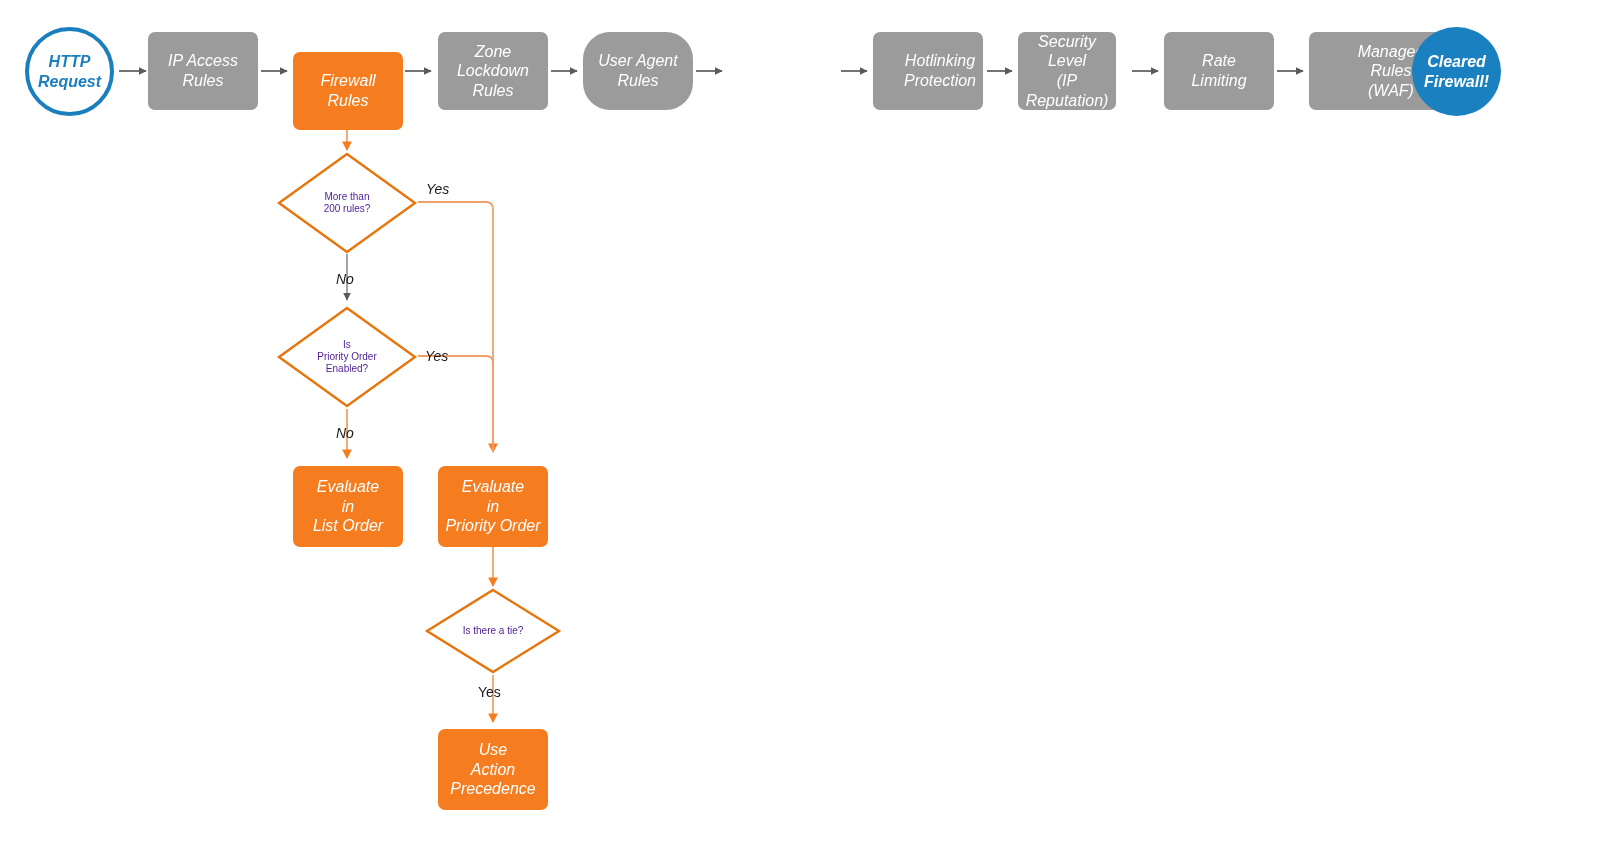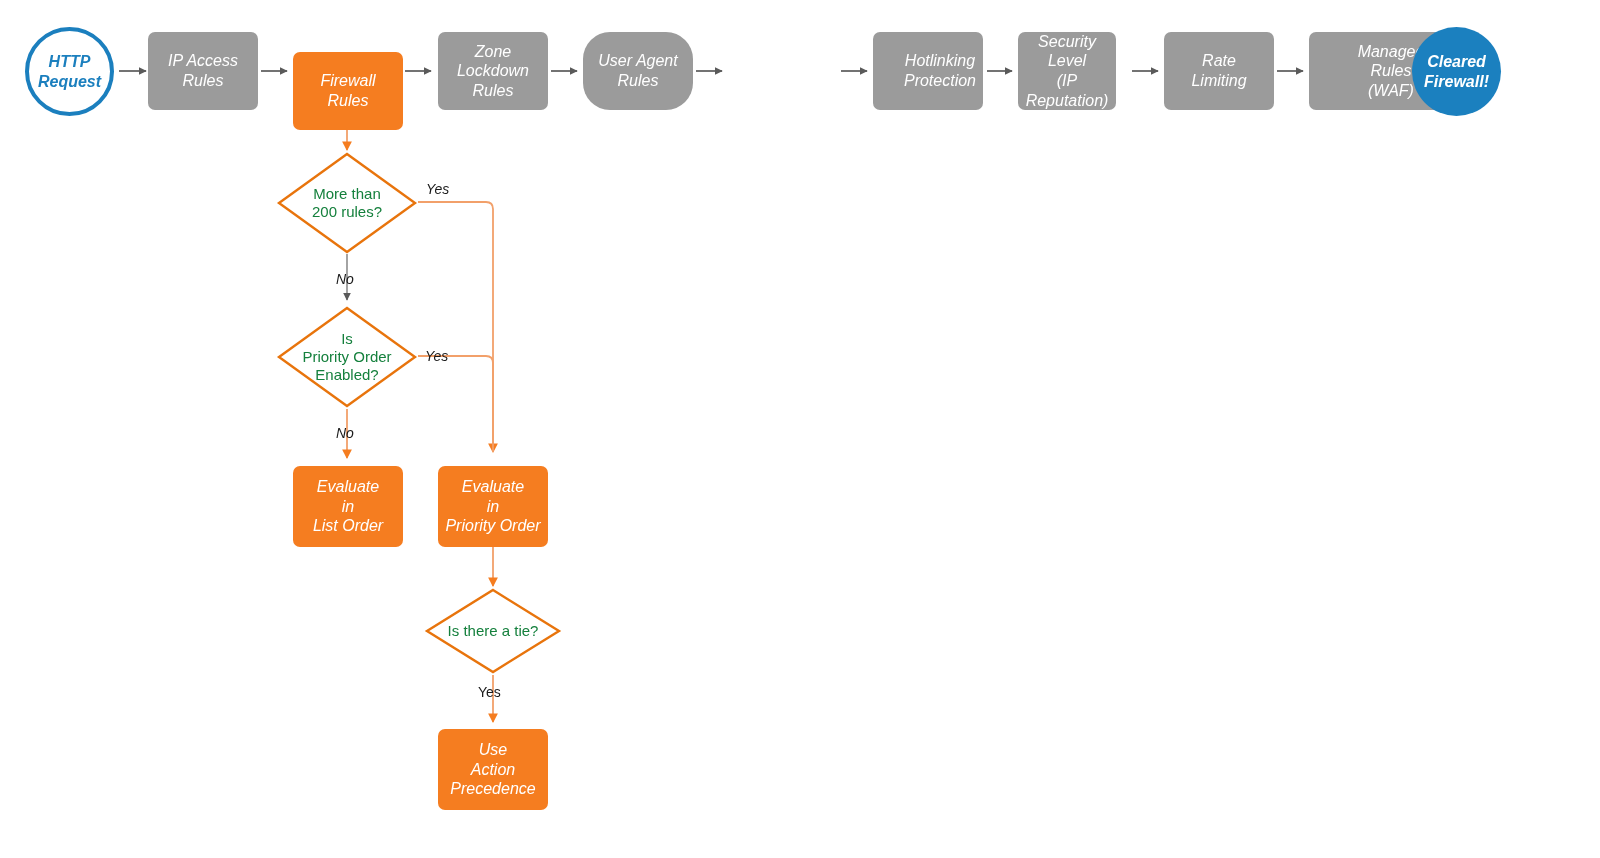"More than" .diamond { color: #15803d -> #4c1d95; font-size: 15px -> 10px }
